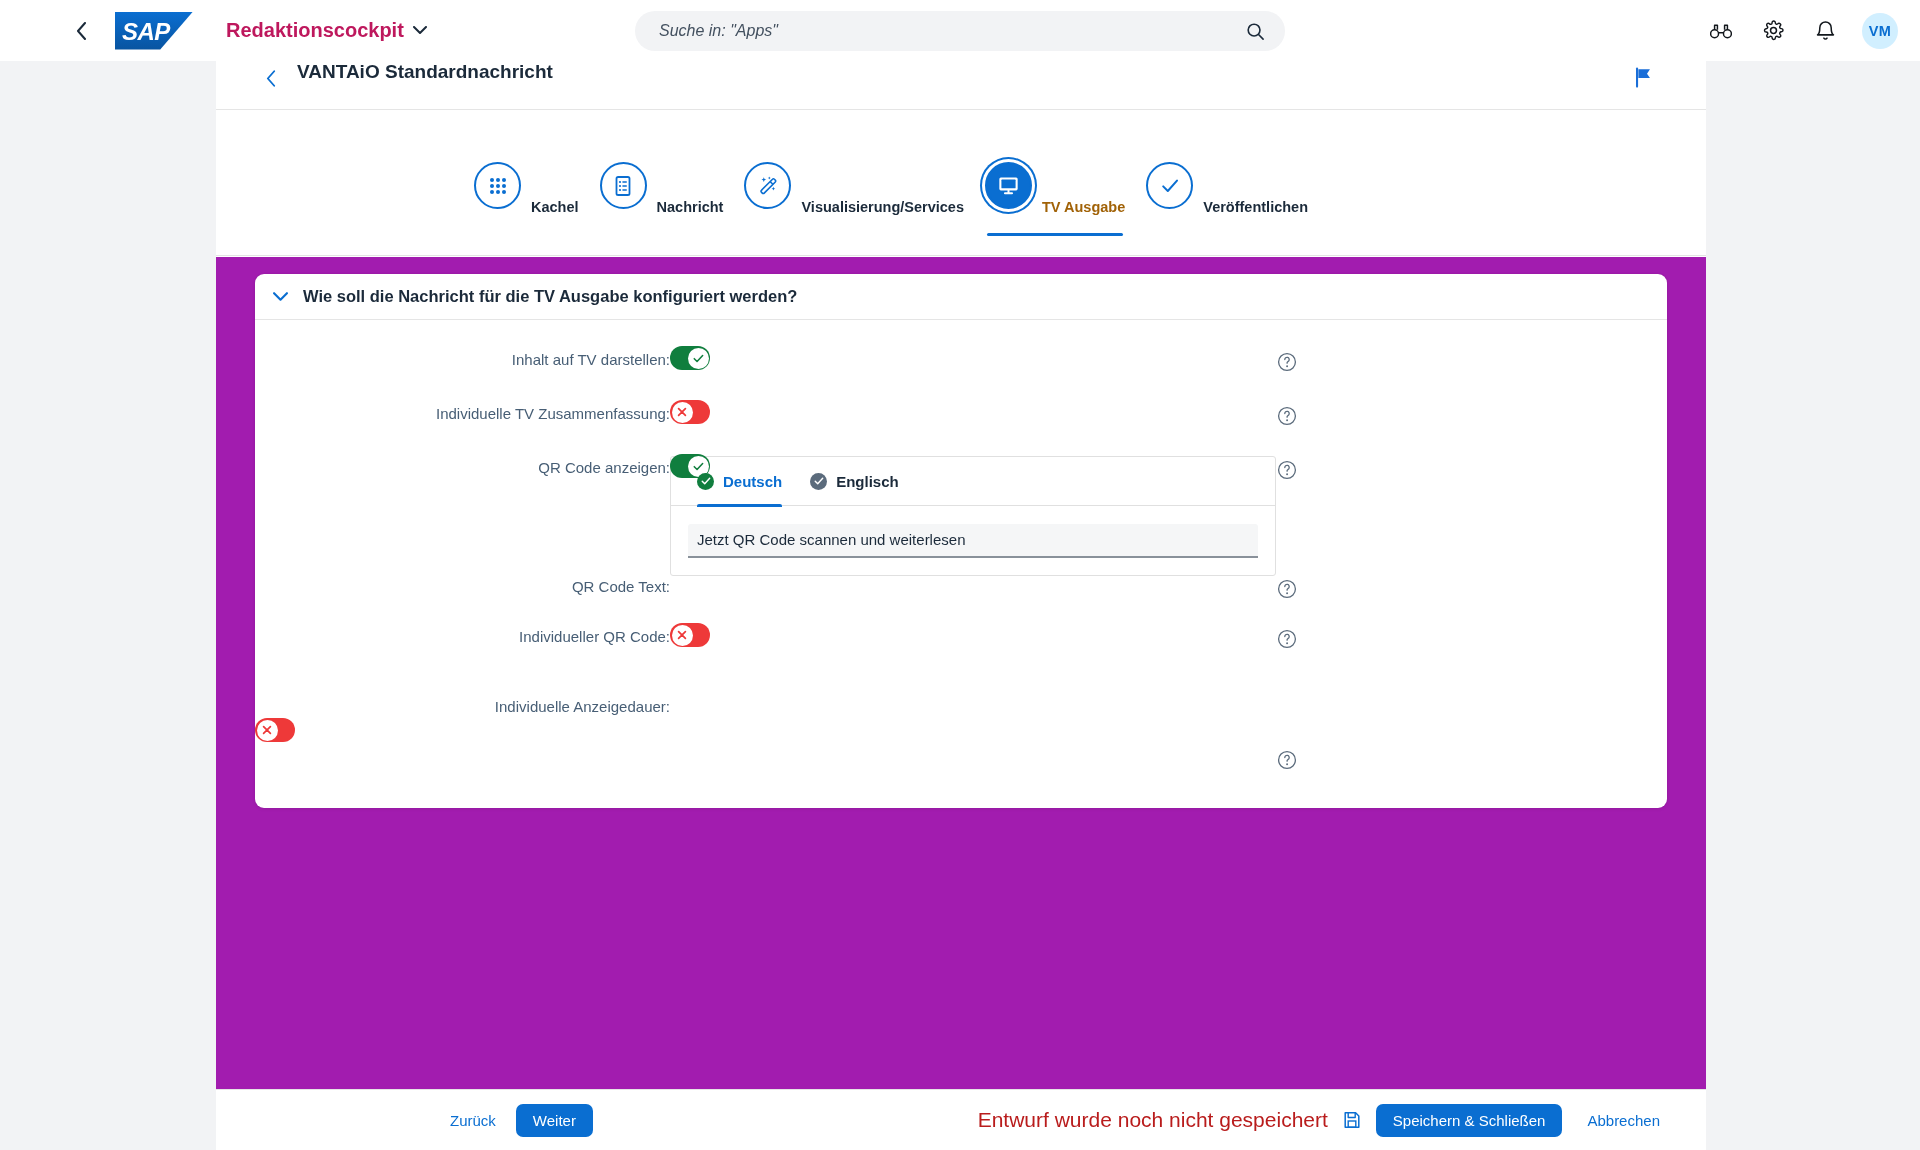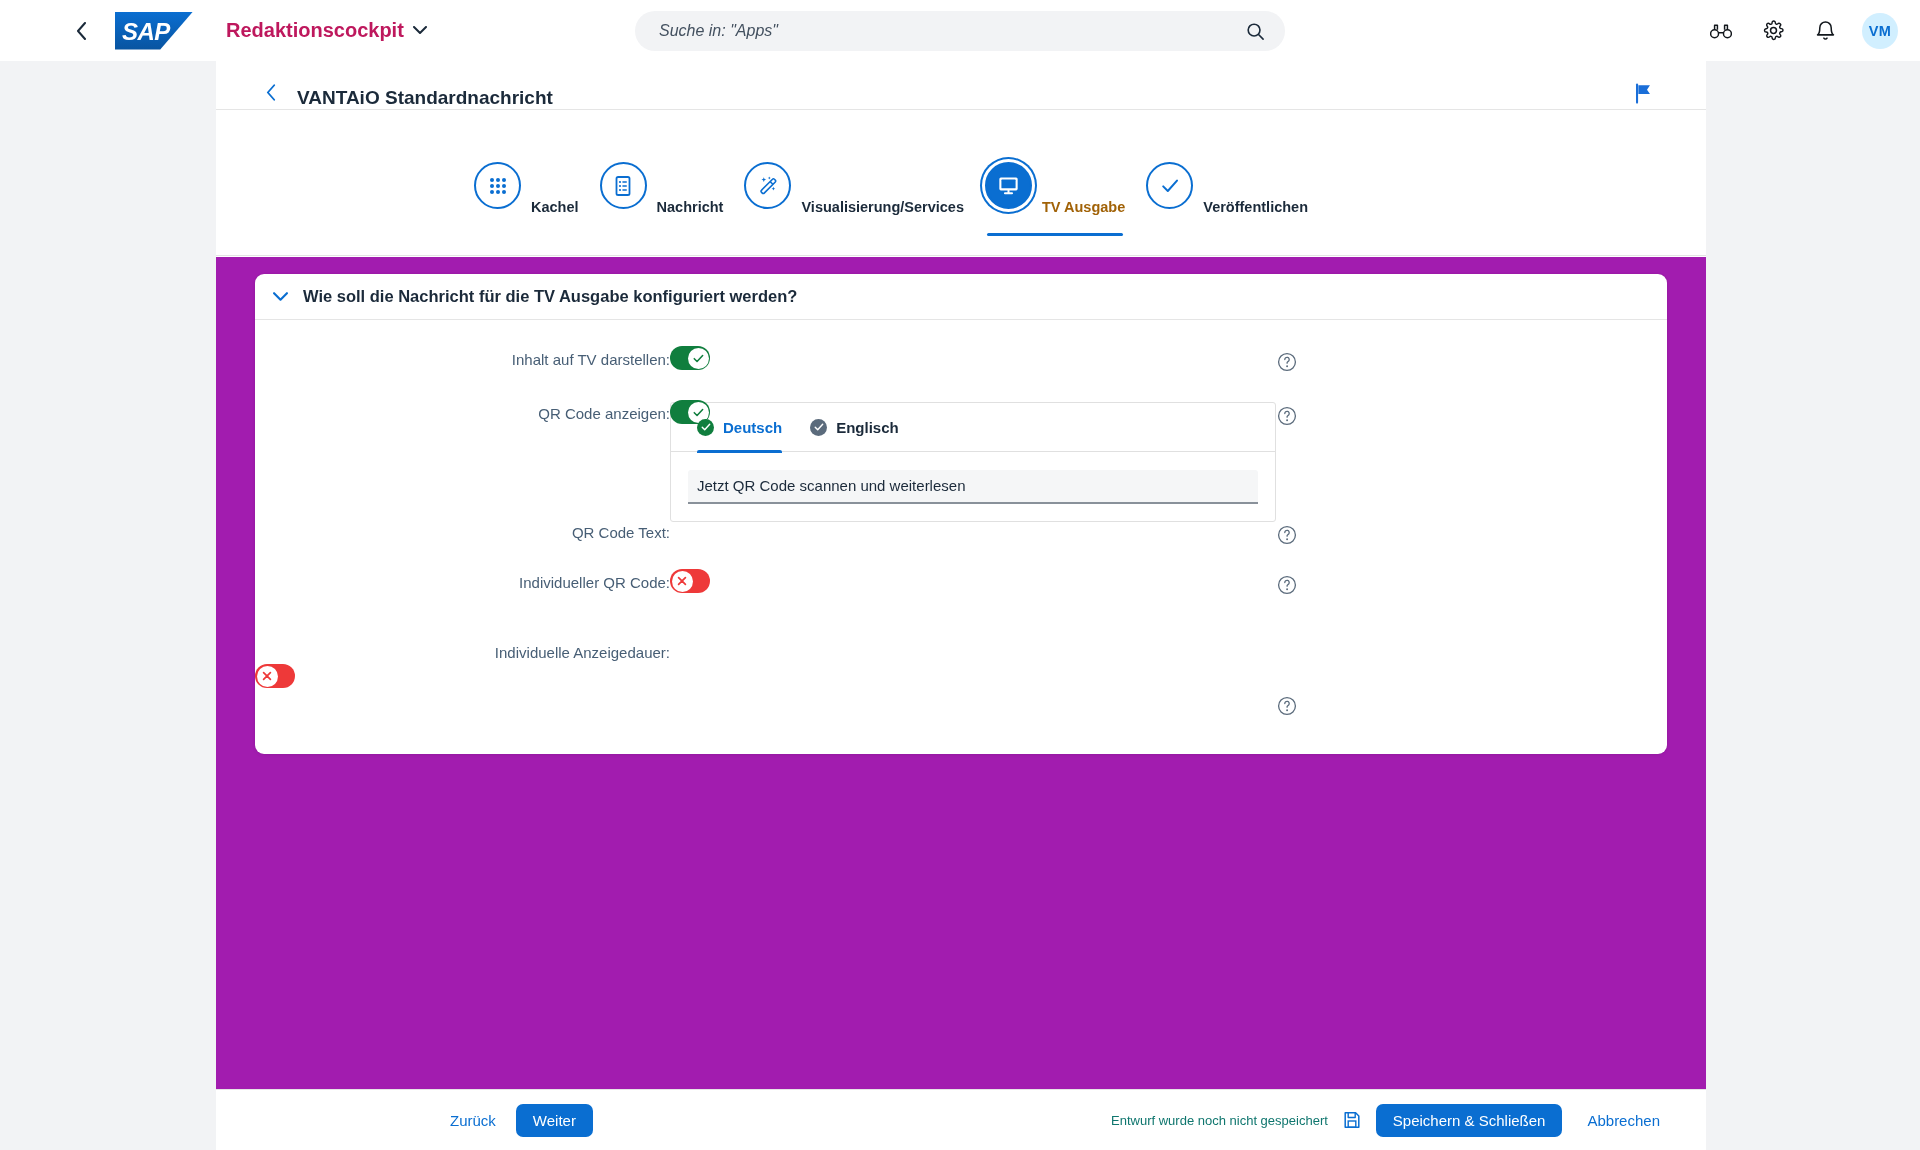"VANTAiO Standardnachricht" .page-header { align-items: flex-end -> flex-start }
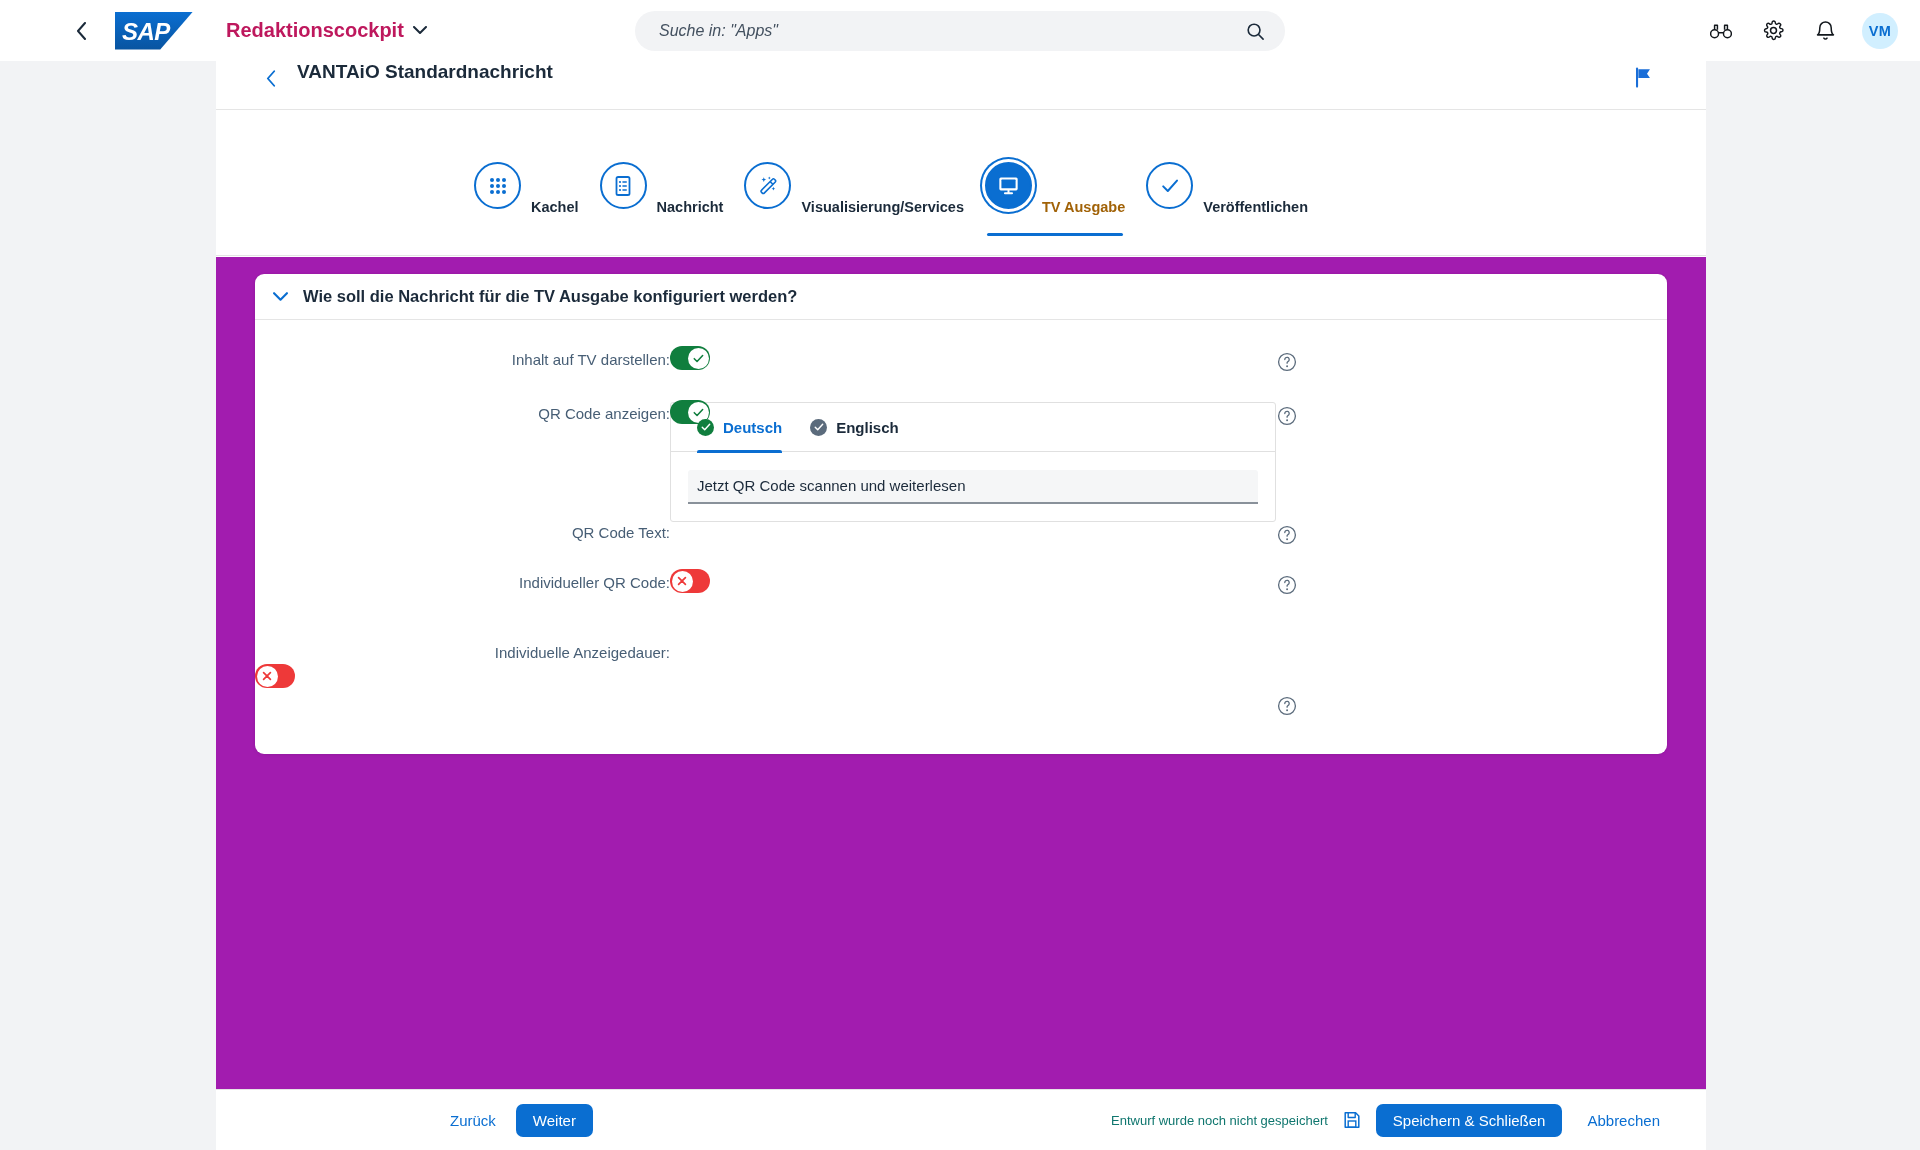"Individuelle TV Zusammenfassung:" div.frow { html: none -> <div> <div>Individuelle TV Zusammenfassung:</div> <div> <div> <span> <svg> <path></path> </svg> </span> </div> </div> <div> <div> <svg> <circle></circle> <path></path> <circle></circle> </svg> </div> </div> </div> }
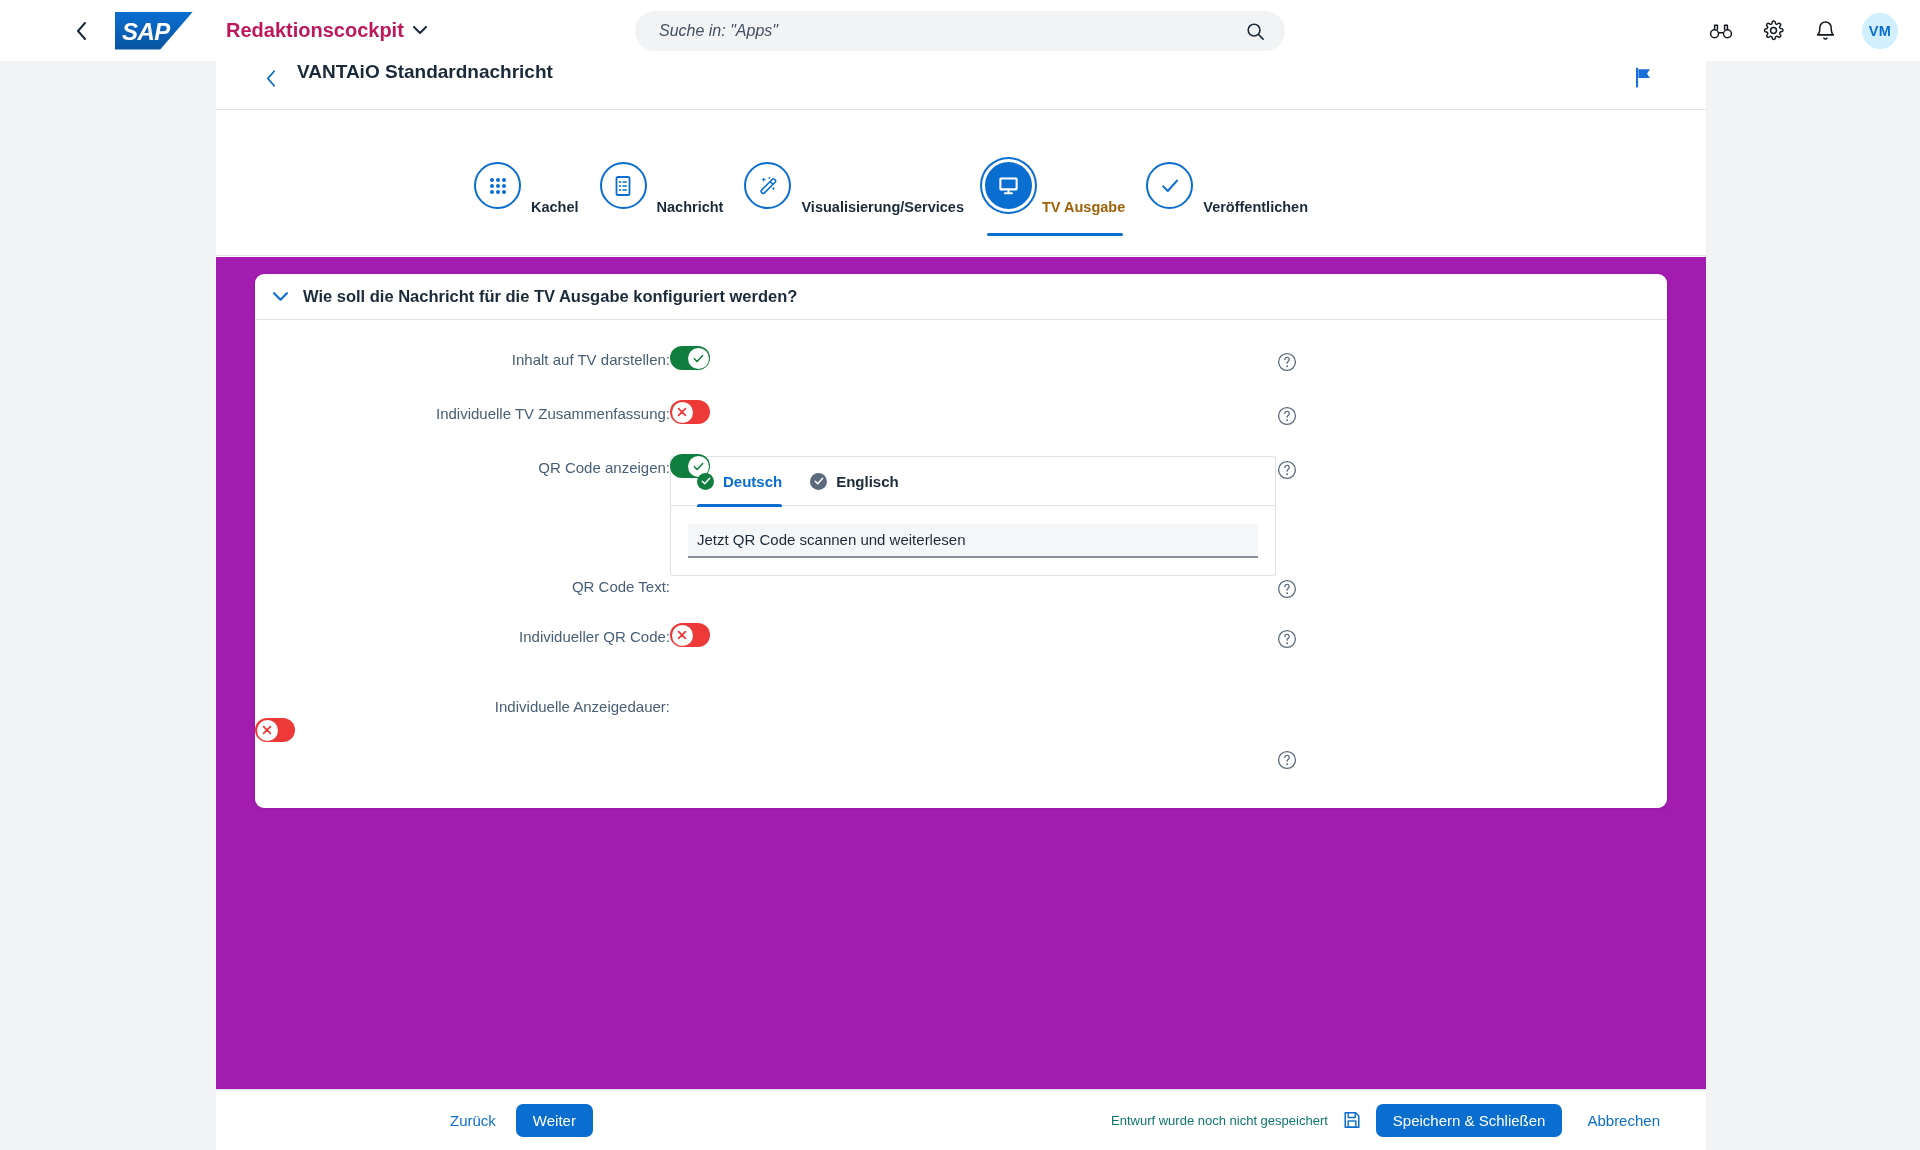"Entwurf wurde noch nicht gespeichert" .draft-text { color: #0f766e -> #b91c1c; font-size: 13px -> 21px }
